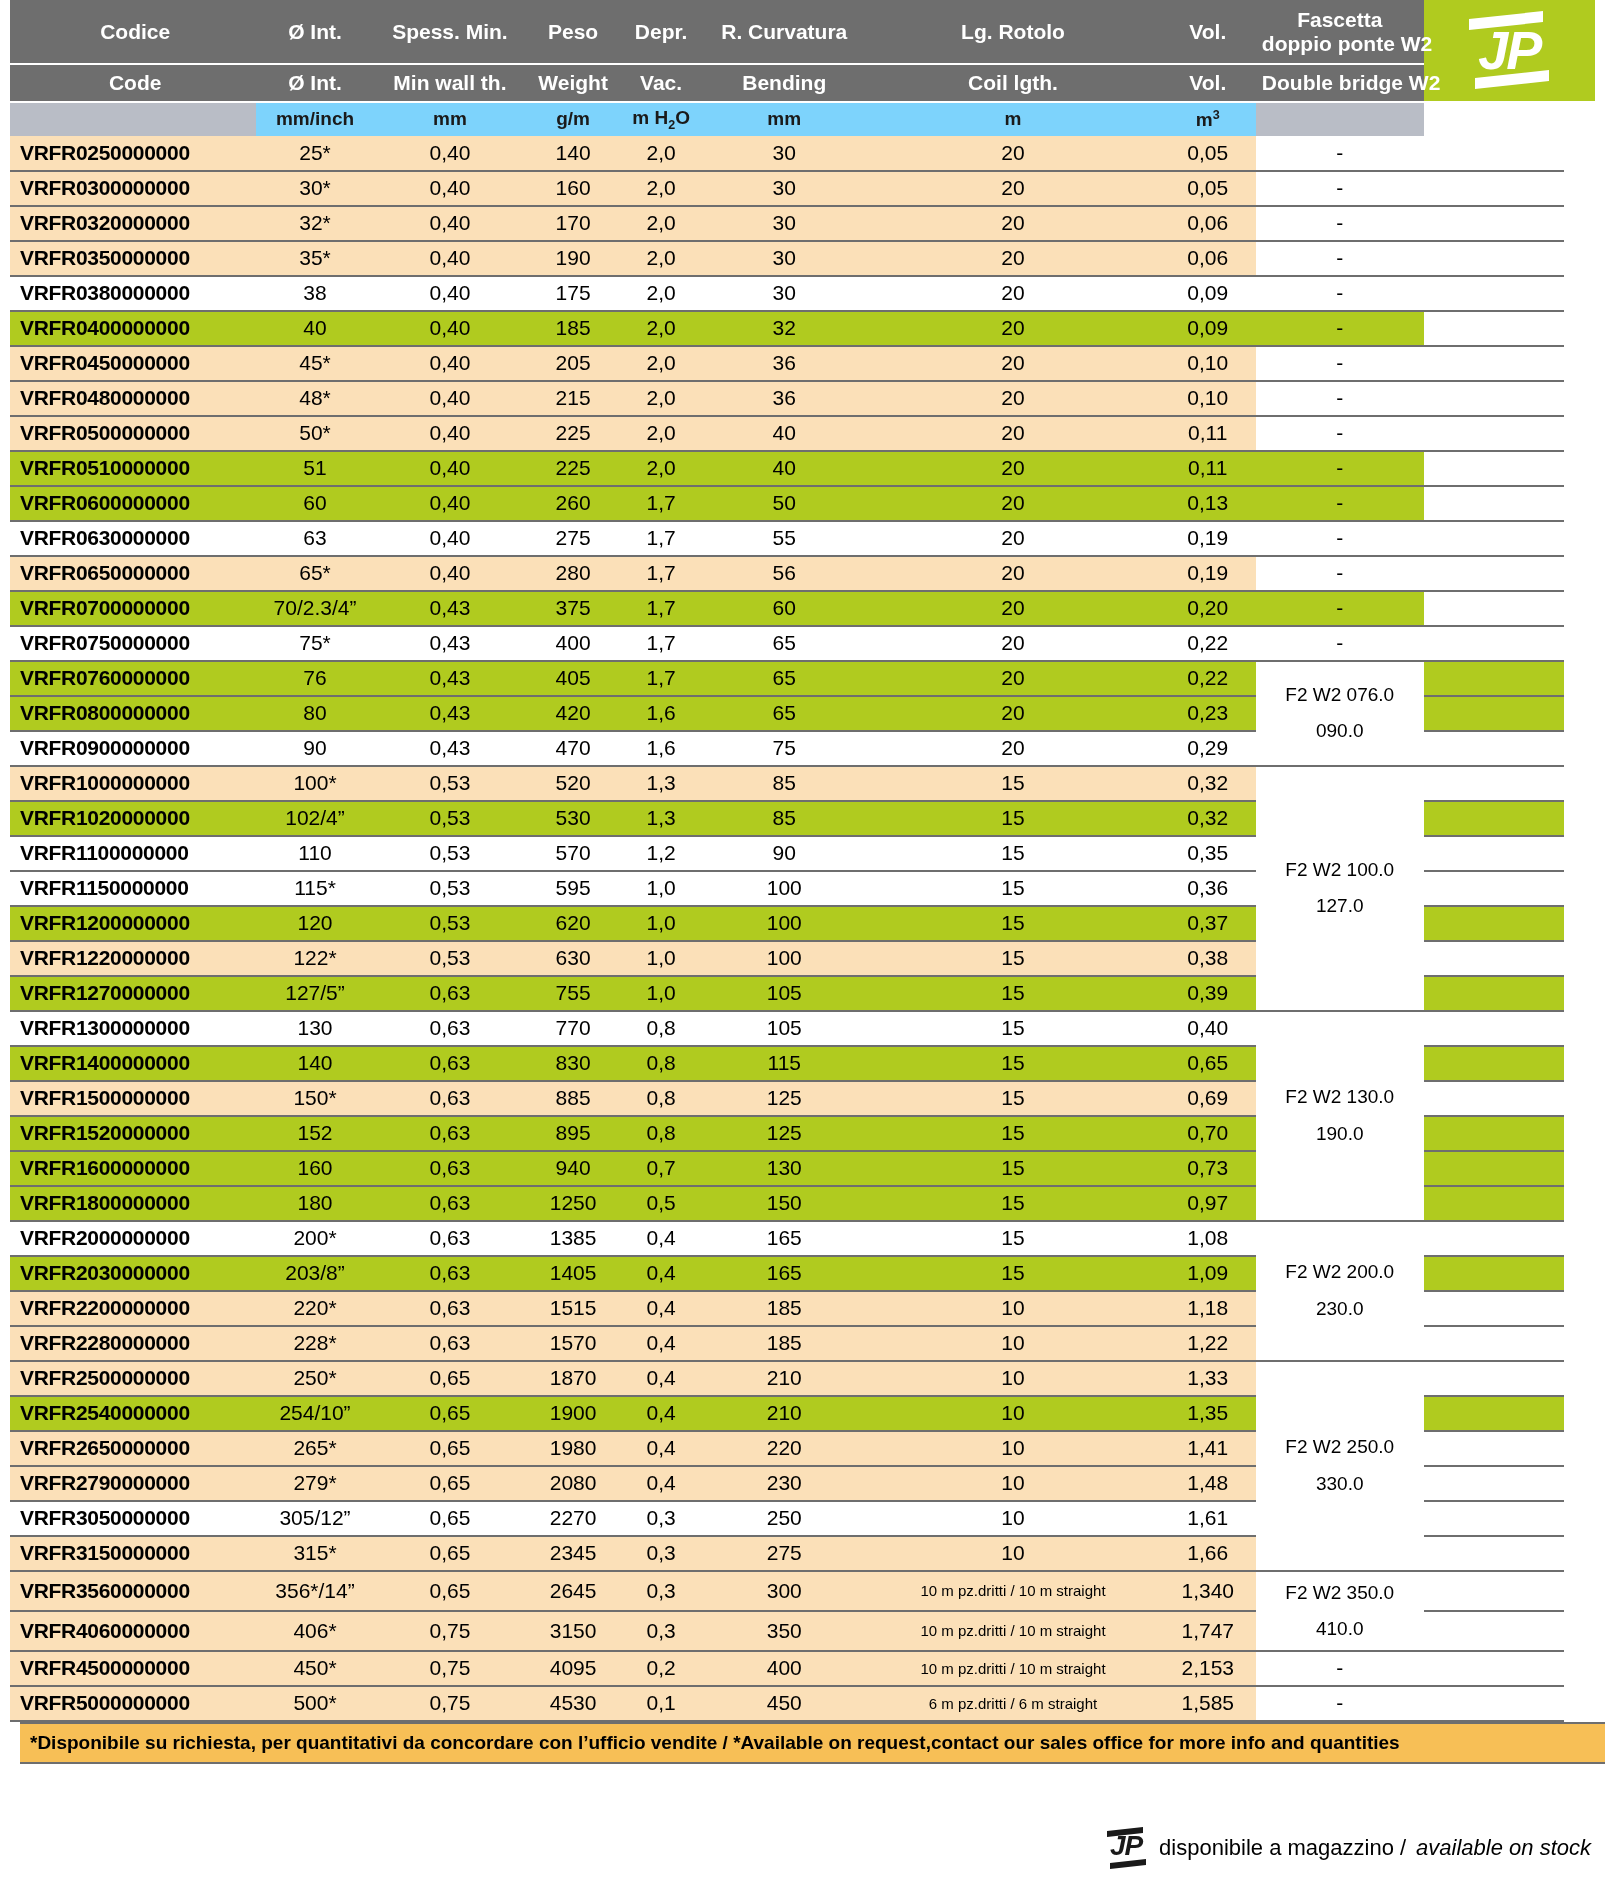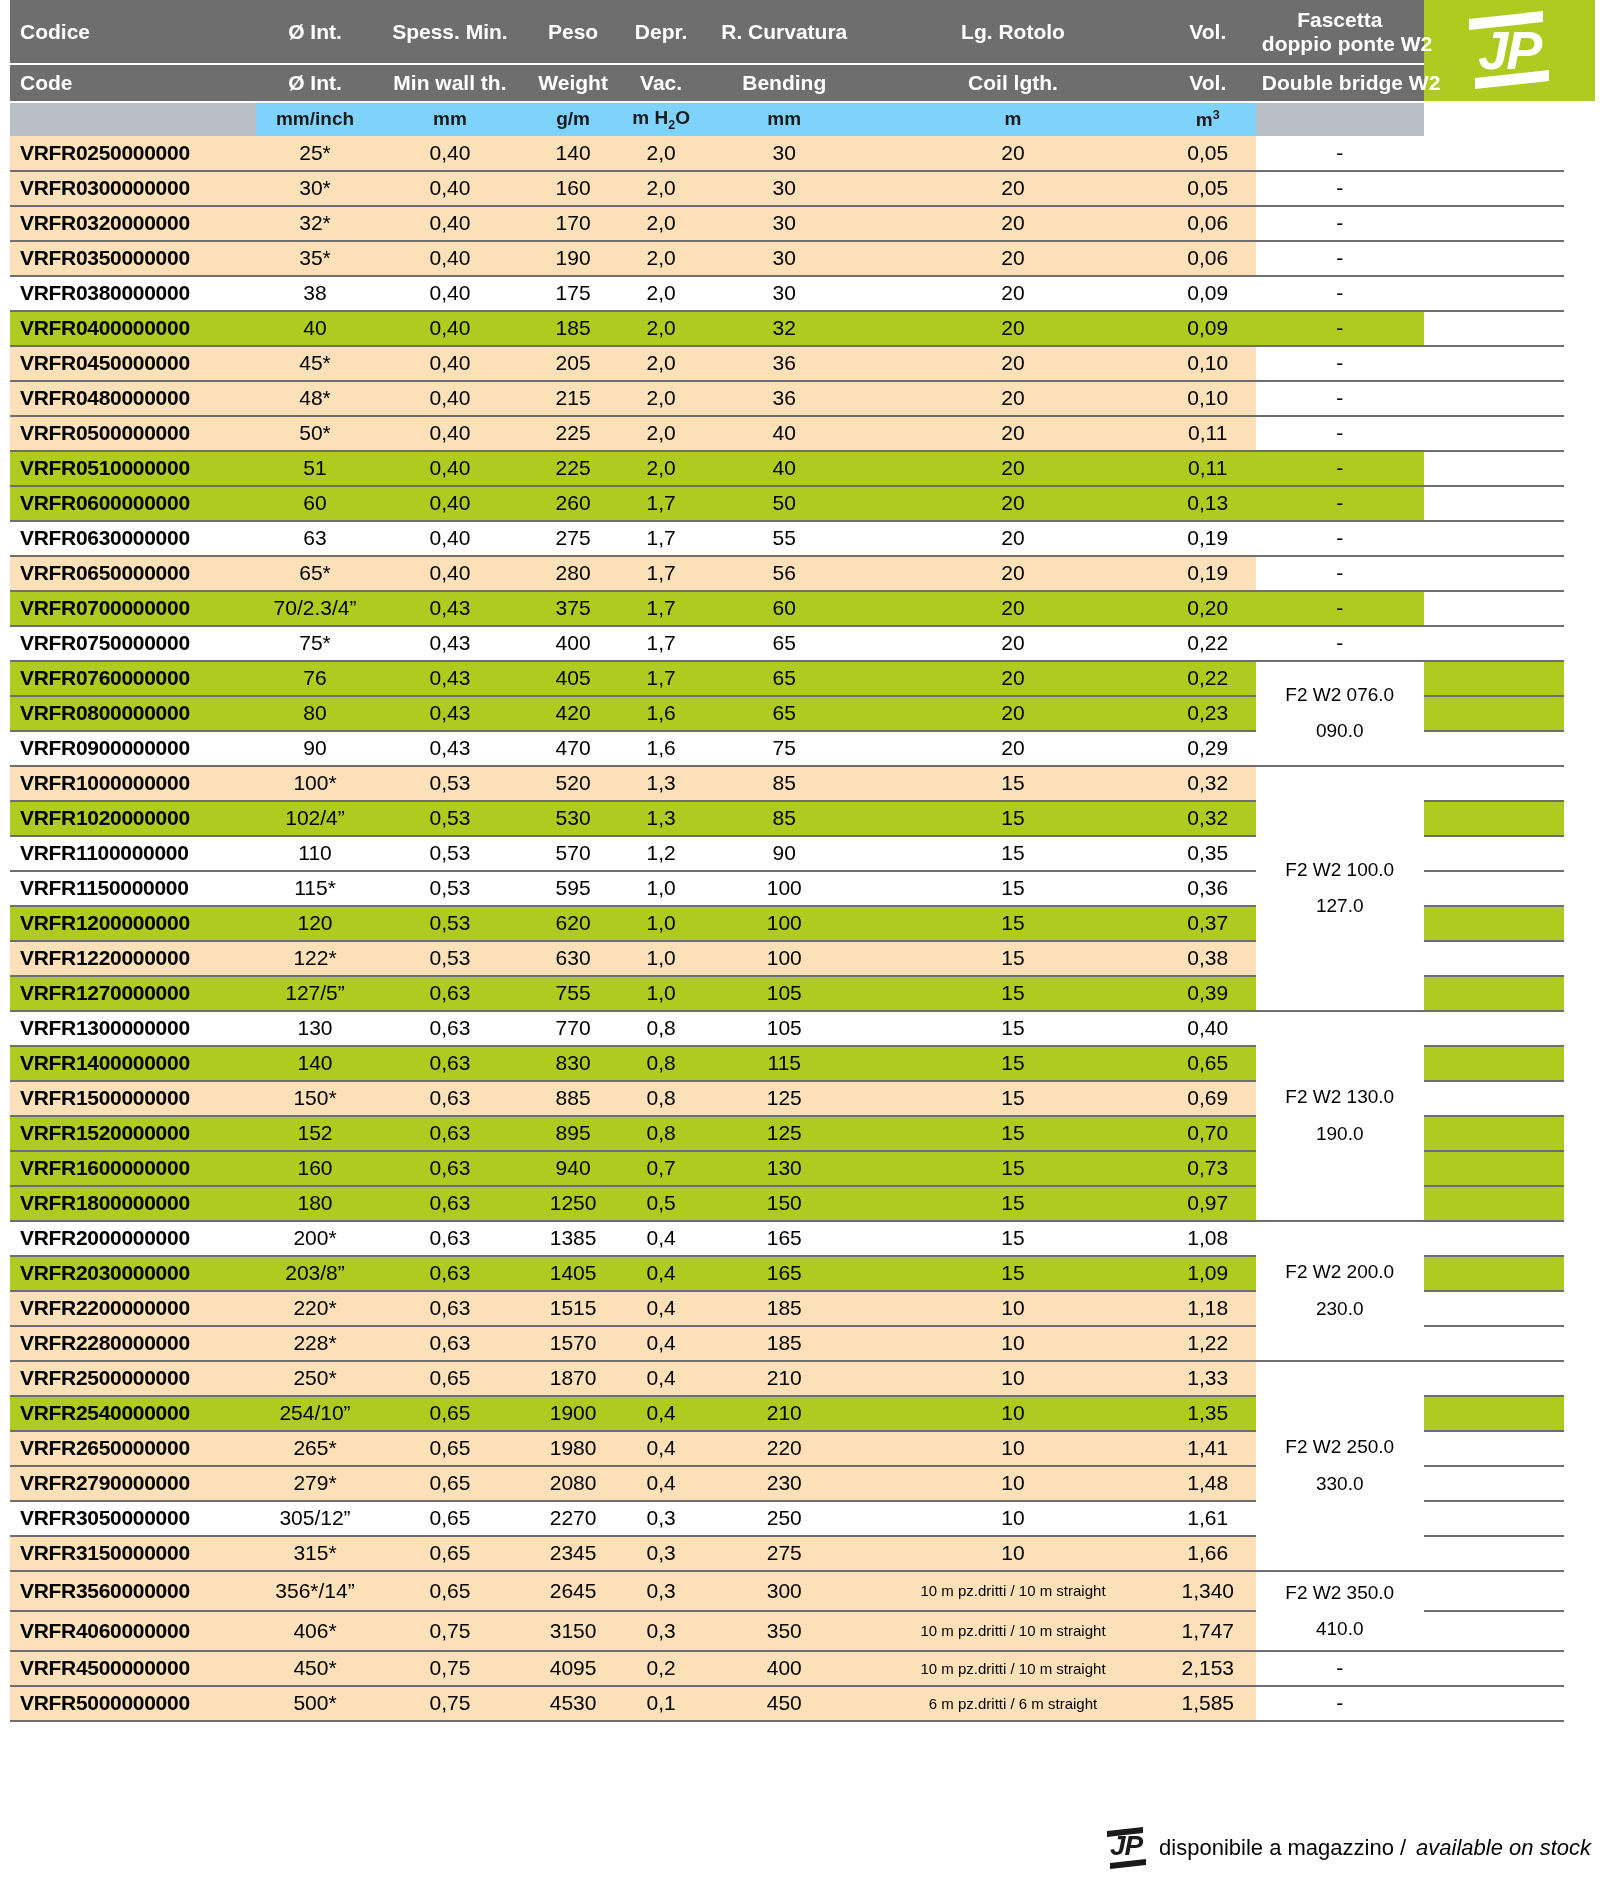"Codice" thead th.code-col { text-align: left -> center }
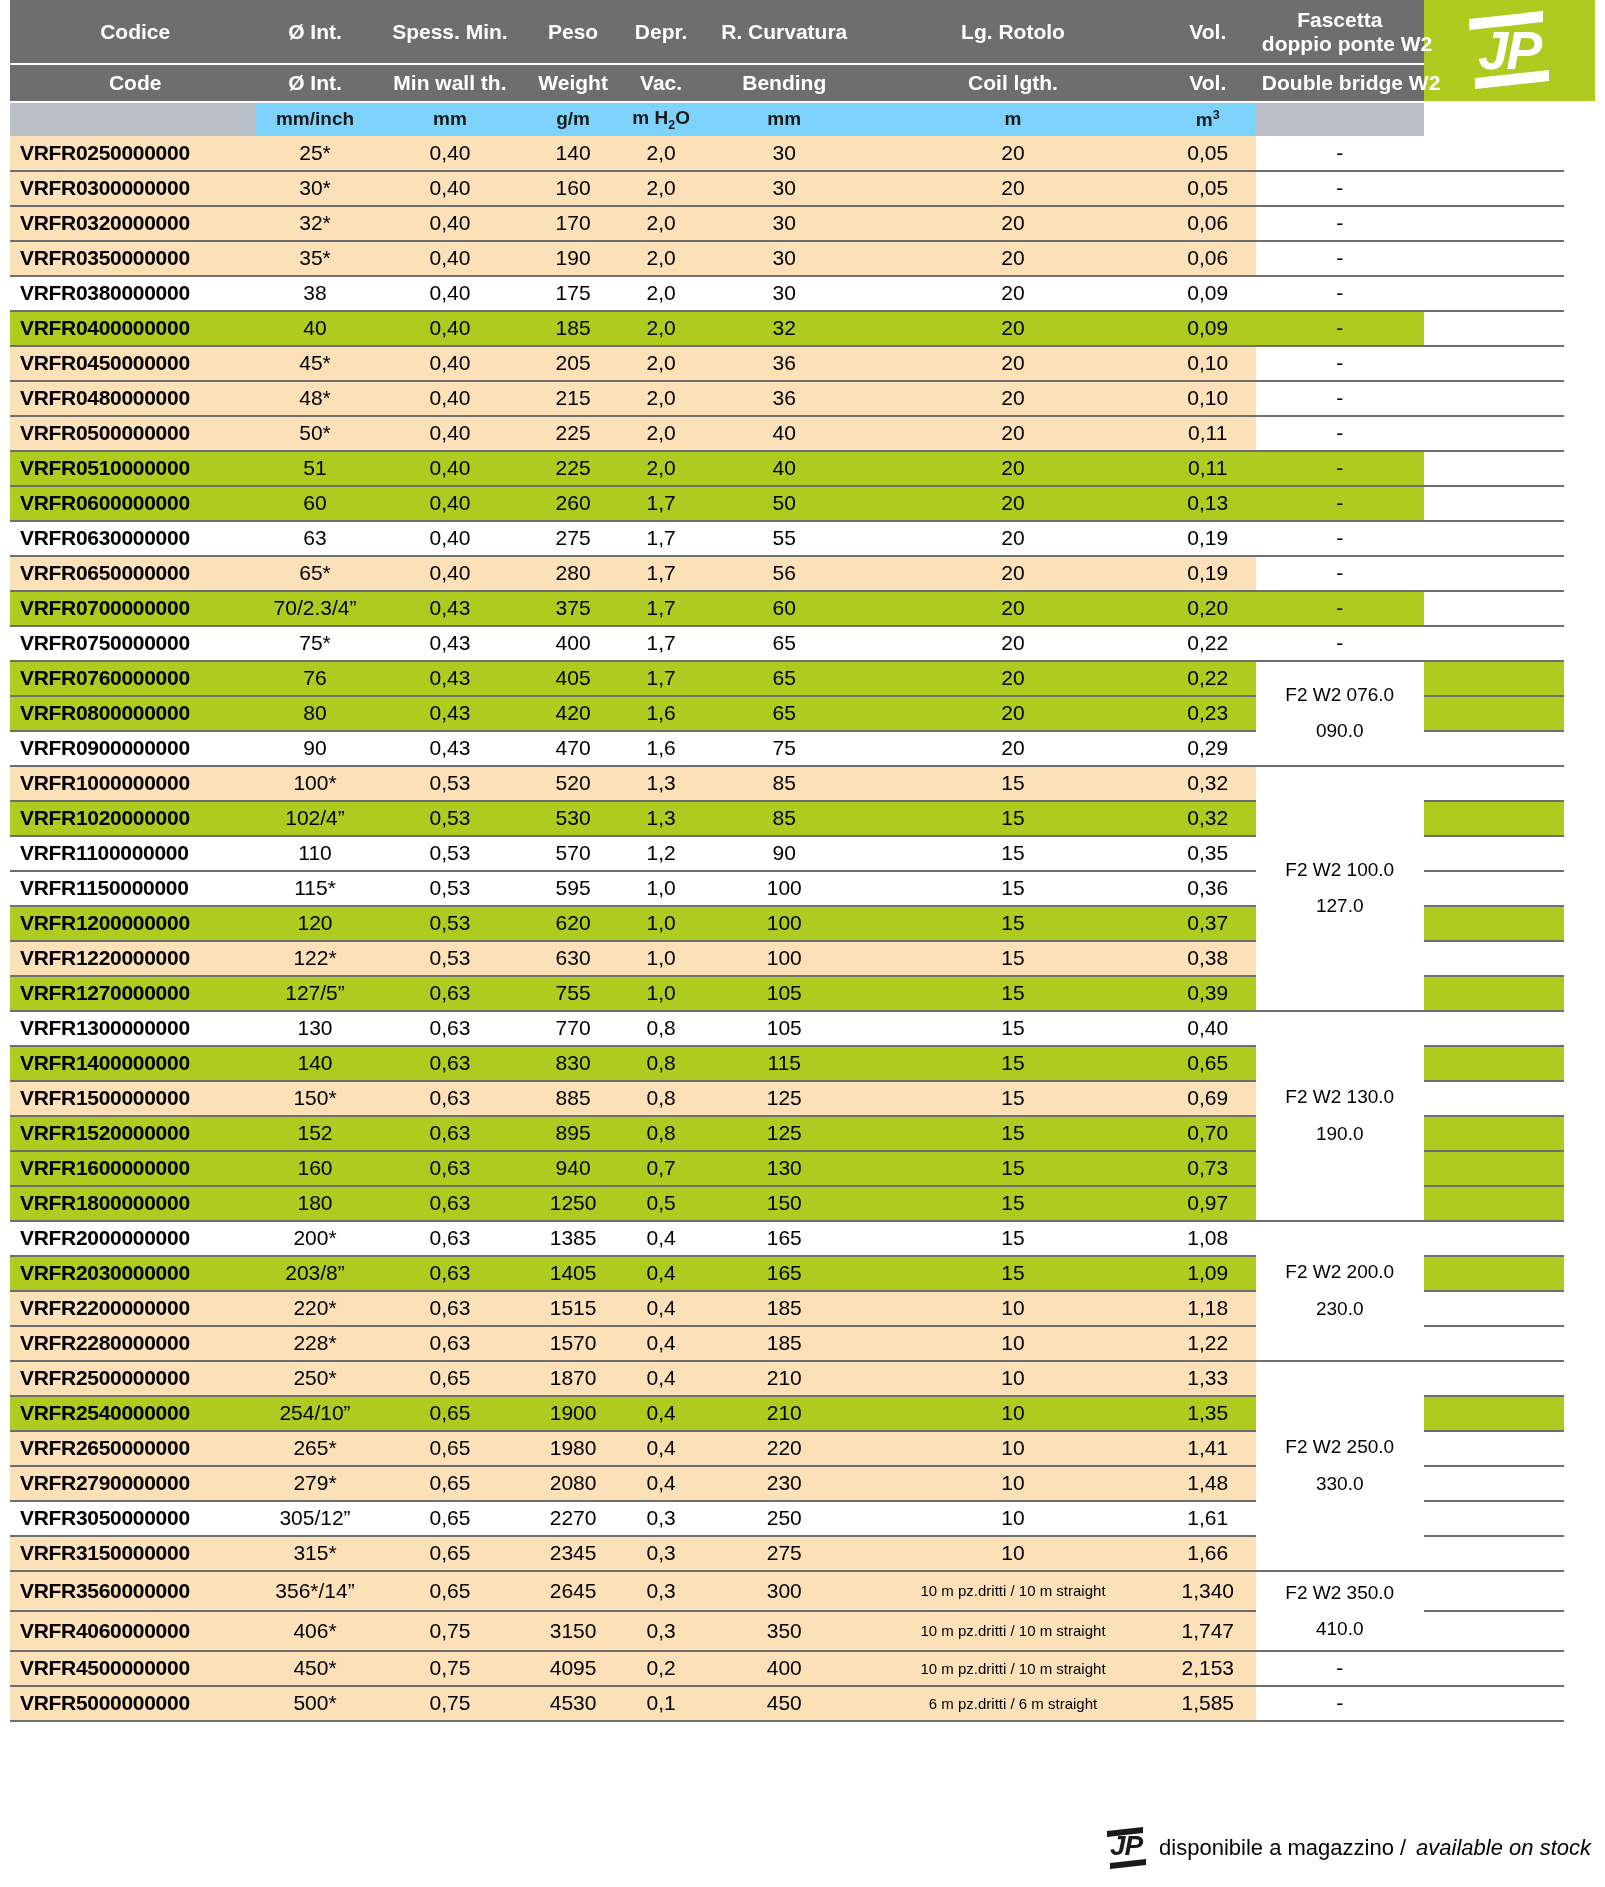"*Disponibile su richiesta, per" div.note { html: none -> <div>*Disponibile su richiesta, per quantitativi da concordare con l’ufficio vendite / *Available on request,contact our sales office for more info and quantities</div> }
